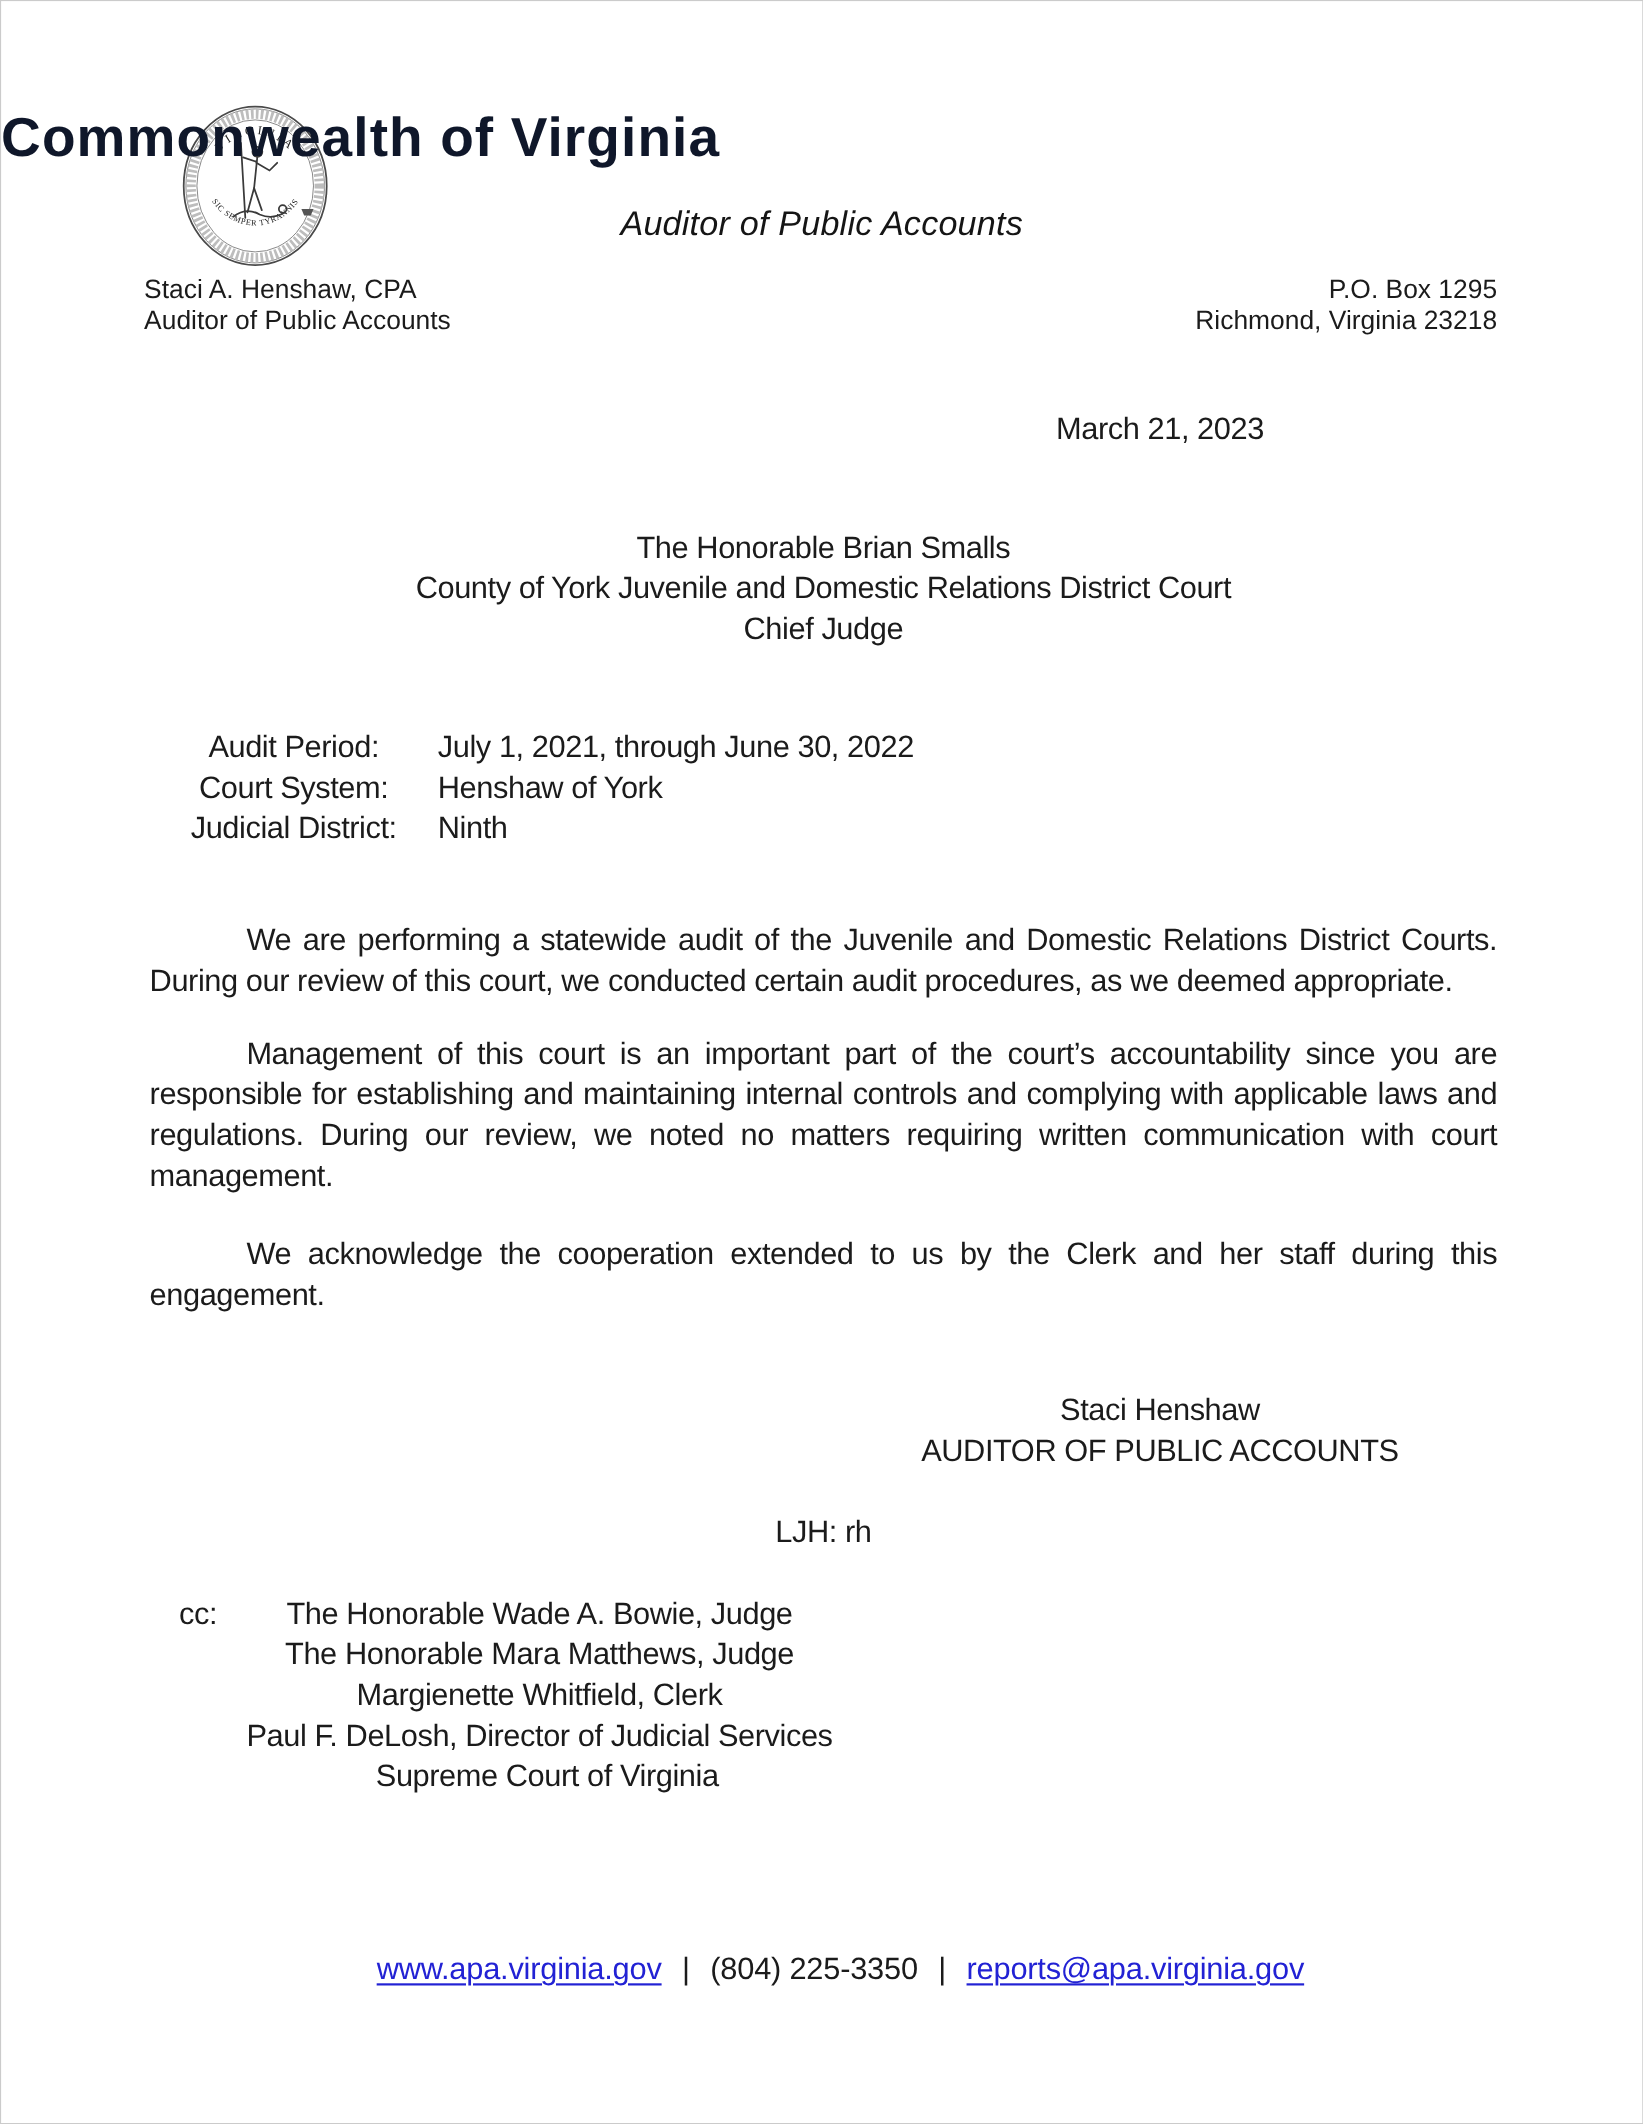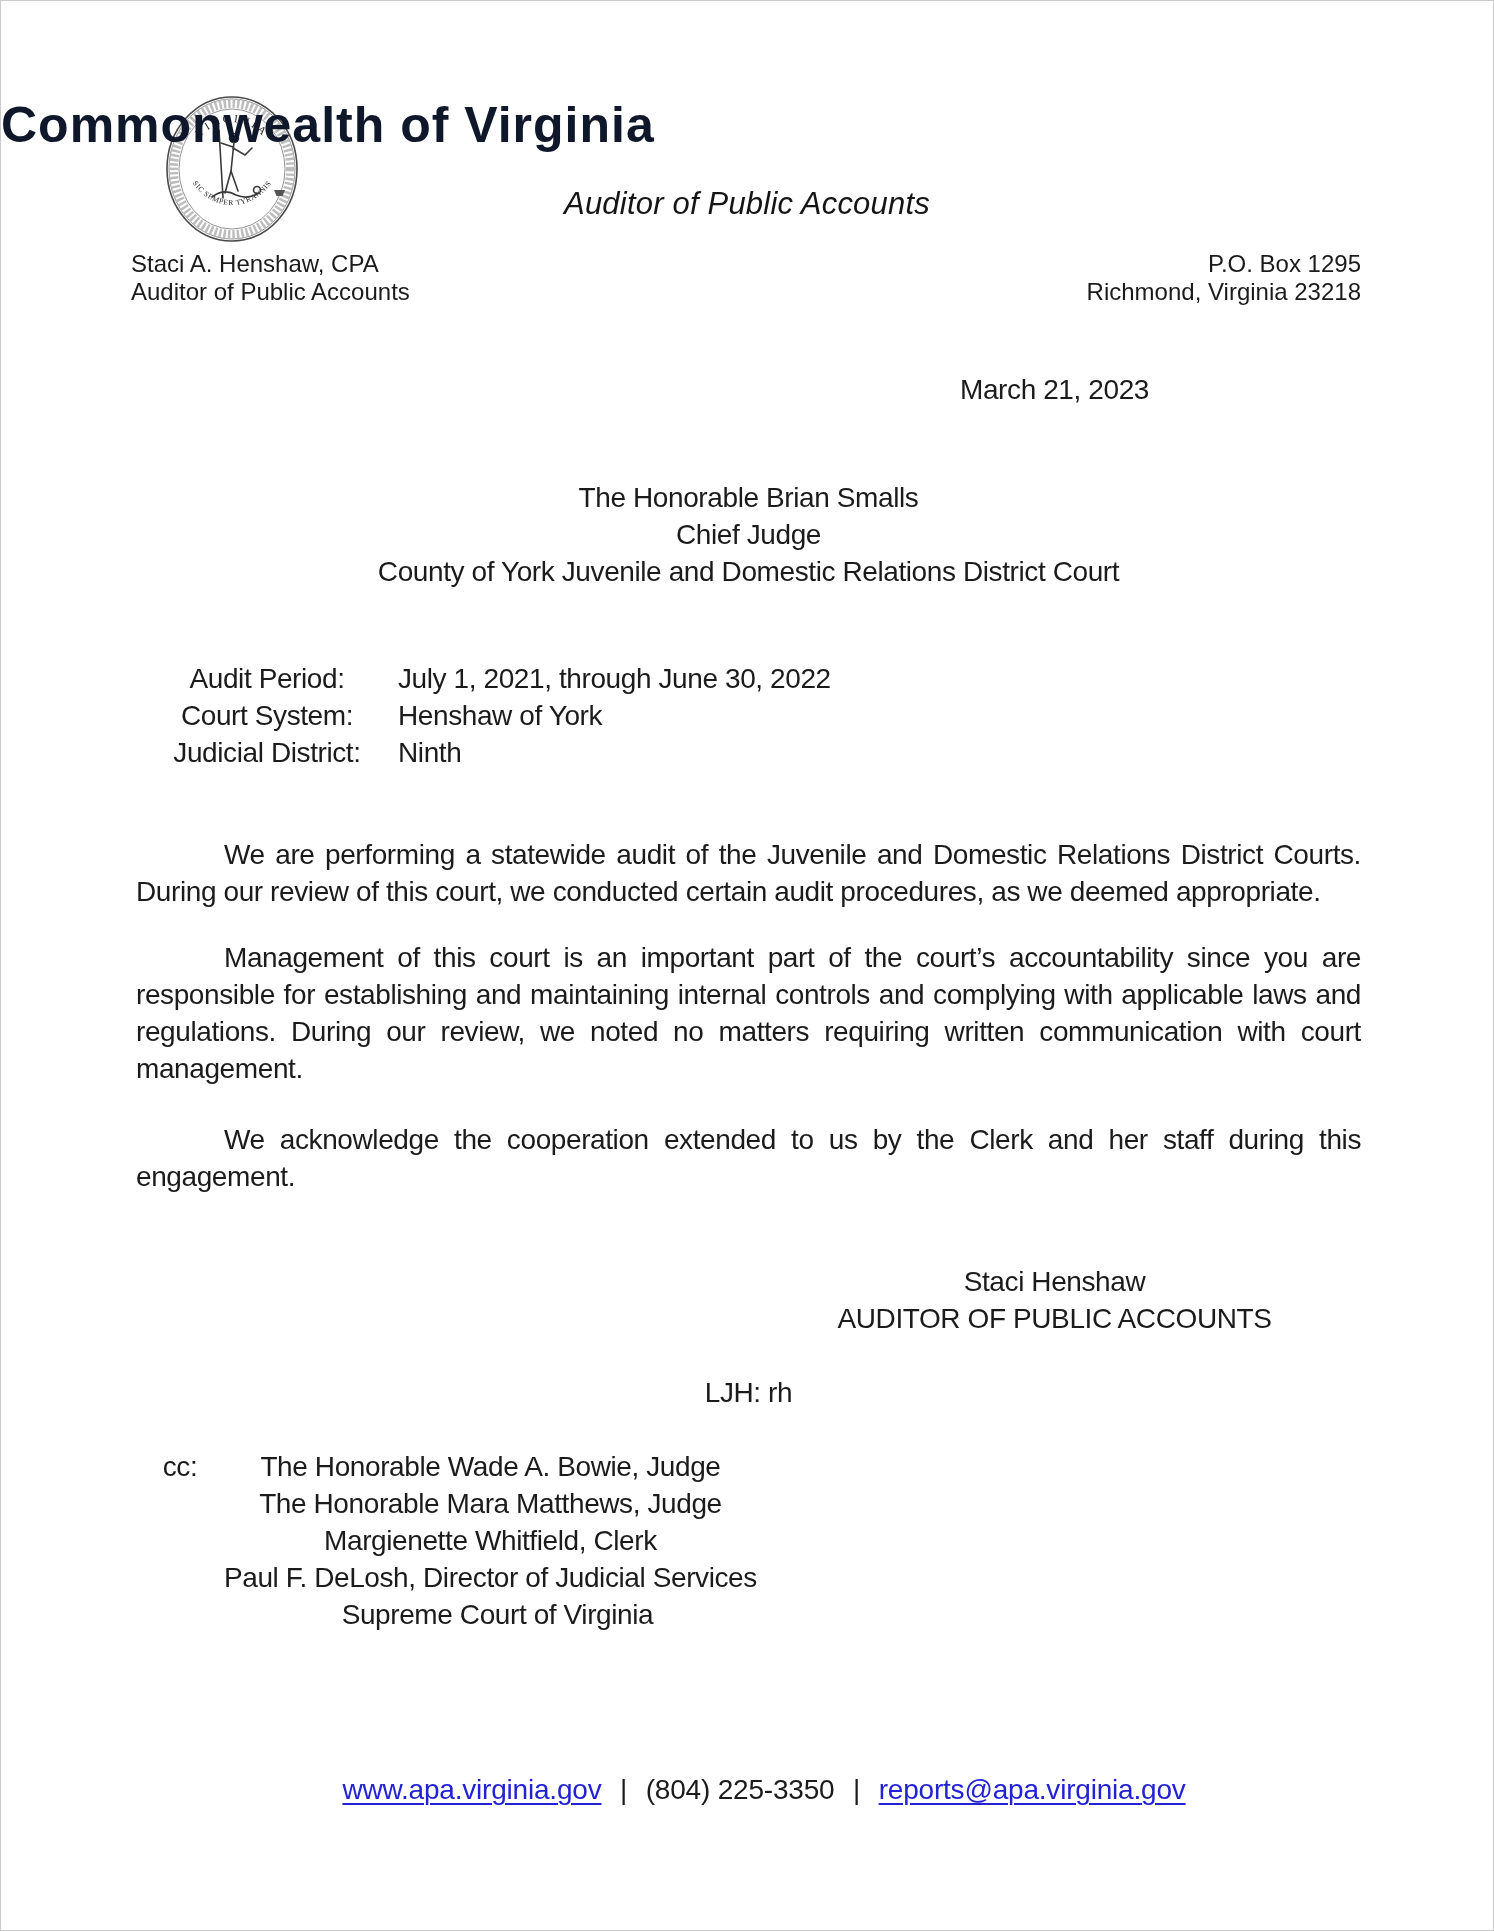"Chief Judge" div { order: before "County of York Juvenile and" -> after "County of York Juvenile and" }
